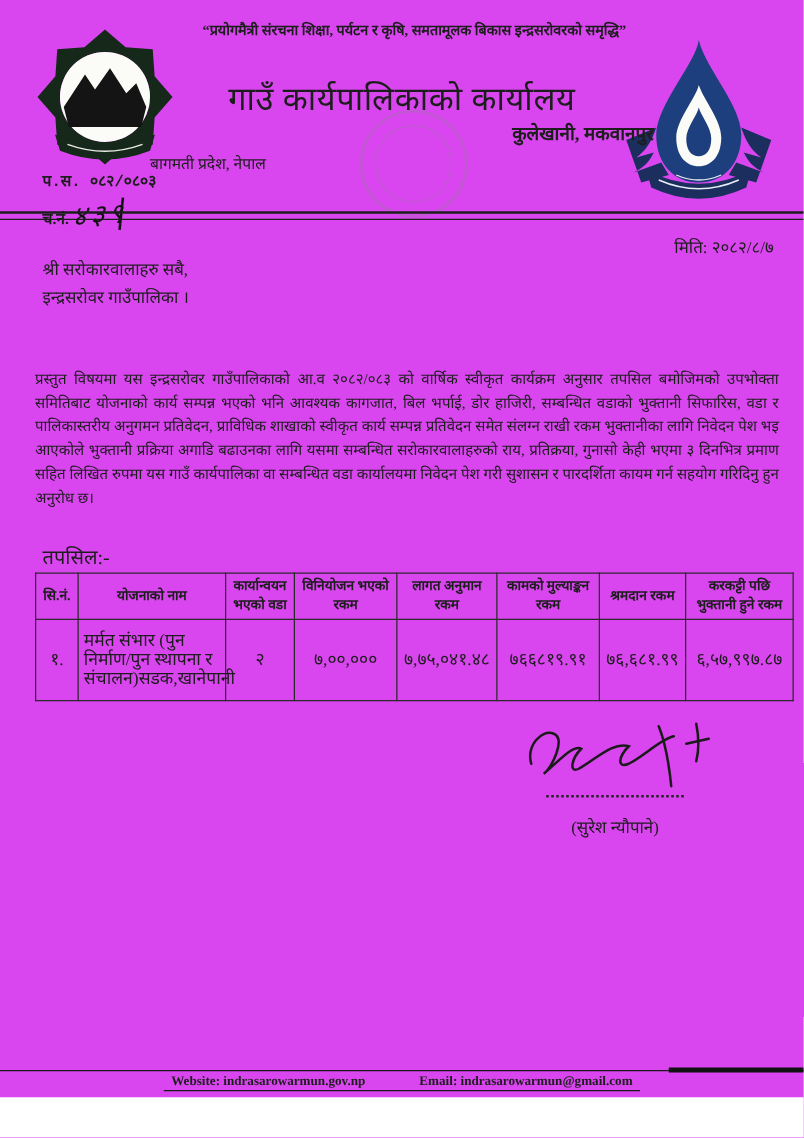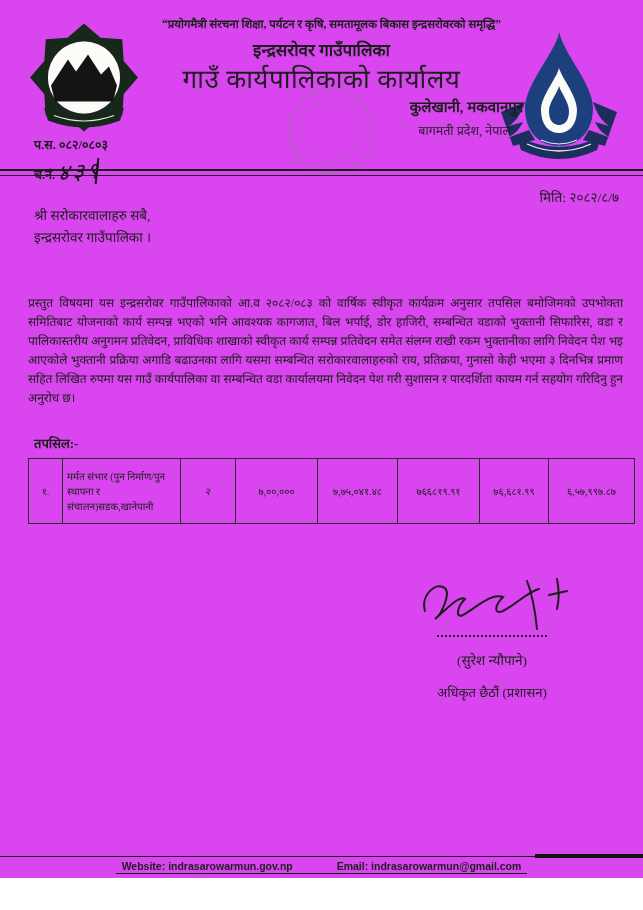"इन्द्रसरोवर गाउँपालिका" div.muni { html: <div>इन्द्रसरोवर गाउँपालिका</div> -> none }
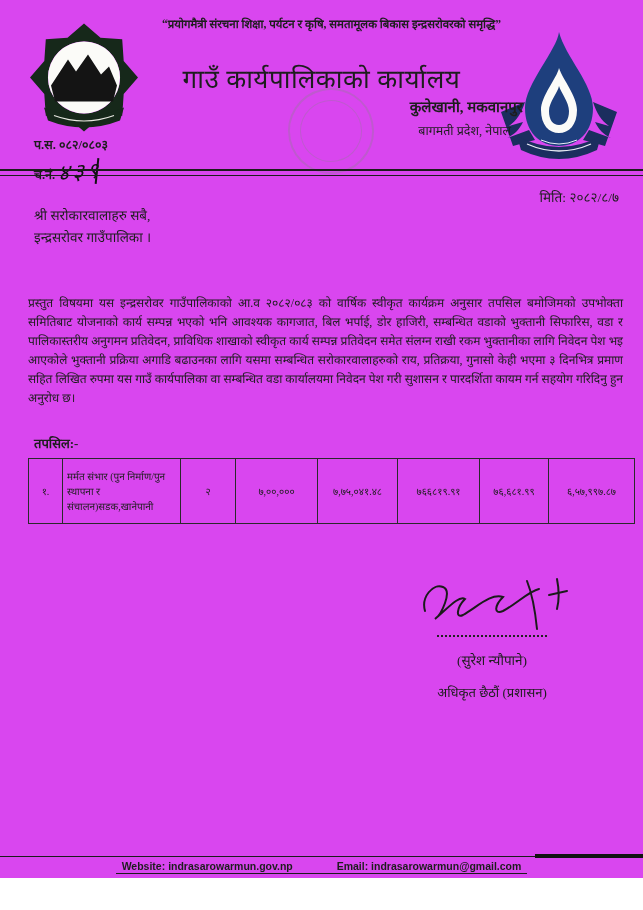"बागमती प्रदेश, नेपाल" .province { text-align: right -> left }
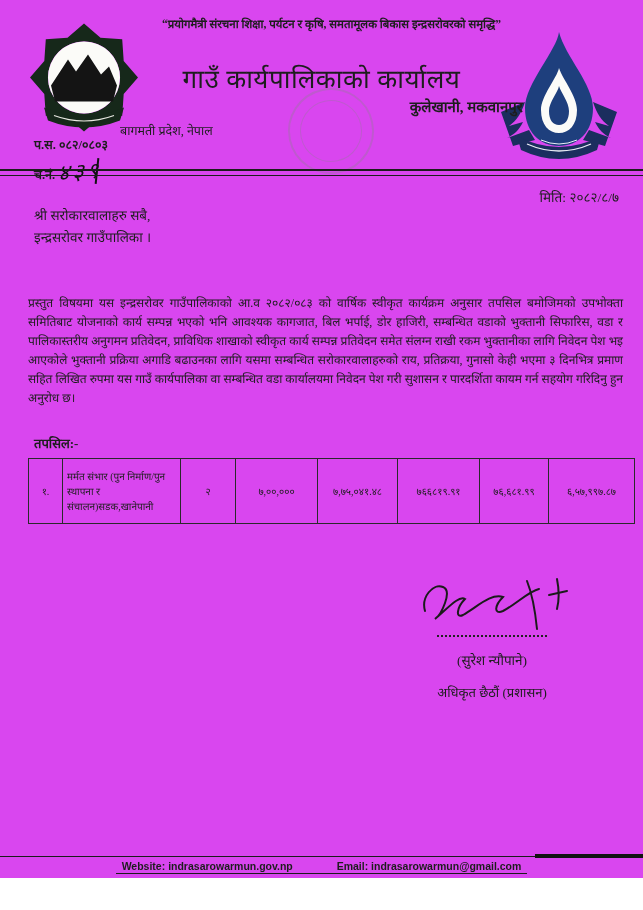"प.स. ०८२/०८०३" .refline { font-family: none -> Liberation Mono, monospace }
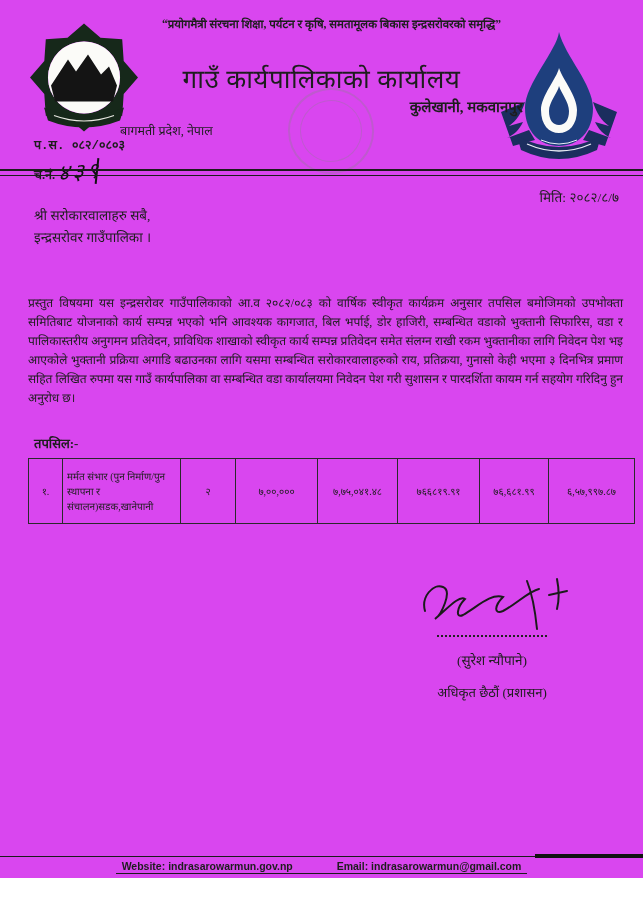"तपसिल:-" .tapasil { font-size: 13px -> 16px; font-weight: bold -> normal }
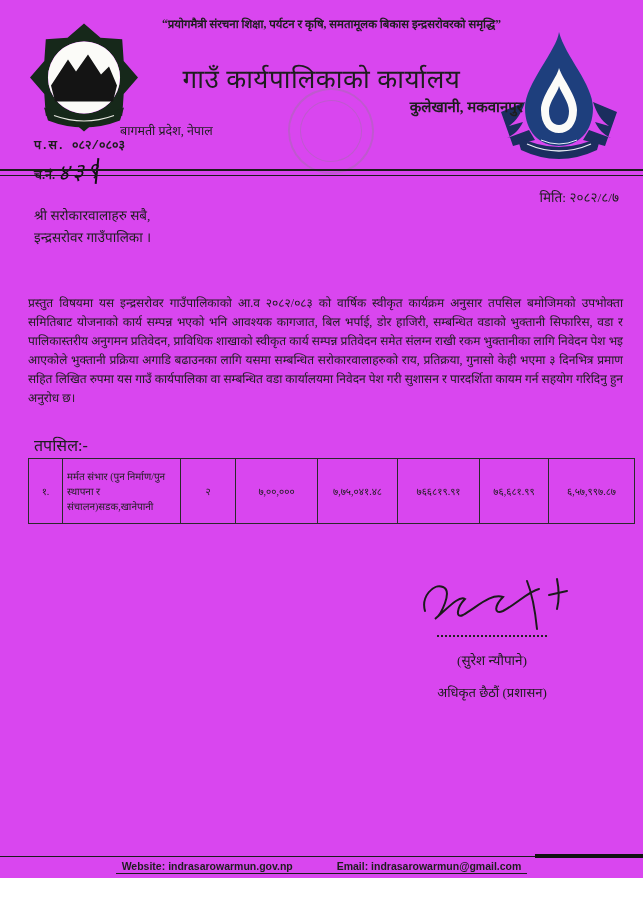"सि.नं." tr { html: none -> <tr> <th>सि.नं.</th> <th>योजनाको नाम</th> <th>कार्यान्वयन भएको वडा</th> <th>विनियोजन भएको रकम</th> <th>लागत अनुमान रकम</th> <th>कामको मुल्याङ्कन रकम</th> <th>श्रमदान रकम</th> <th>करकट्टी पछि भुक्तानी हुने रकम</th> </tr> }
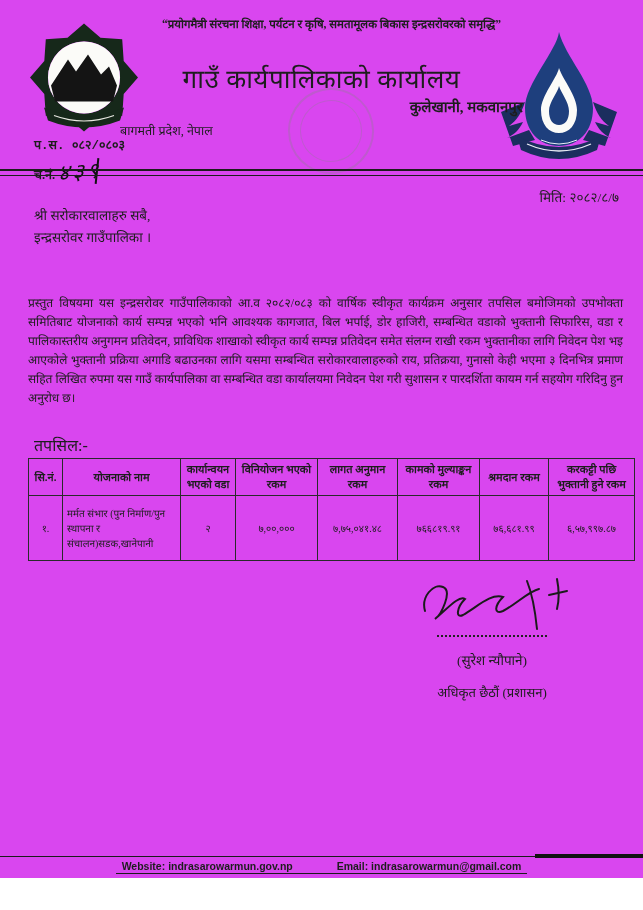"मर्मत संभार (पुन निर्माण/पुन स्थापना" .tbl td { font-size: 10px -> 14px }
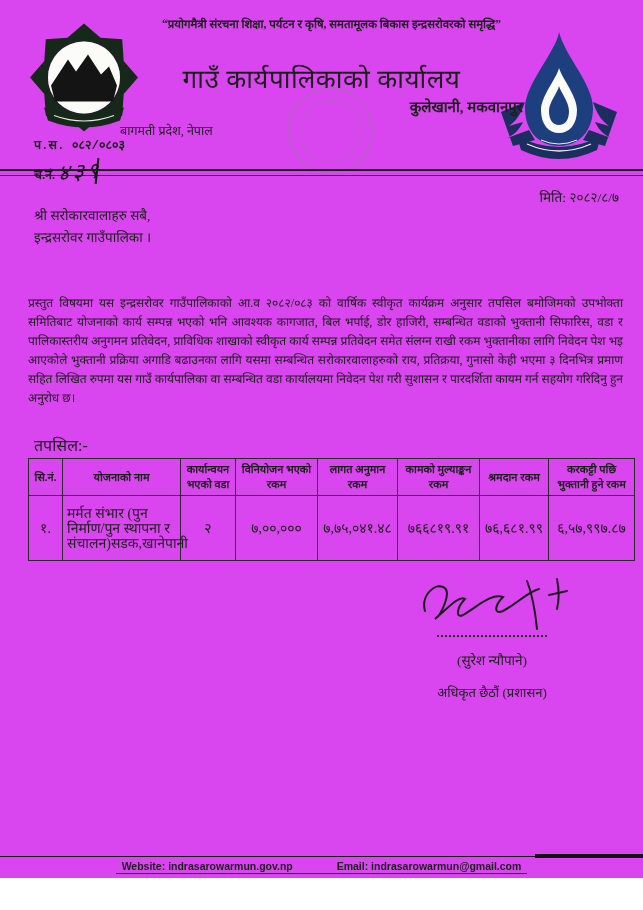"अधिकृत छैठौं (प्रशासन)" div.sig-title { html: <div>अधिकृत छैठौं (प्रशासन)</div> -> none }
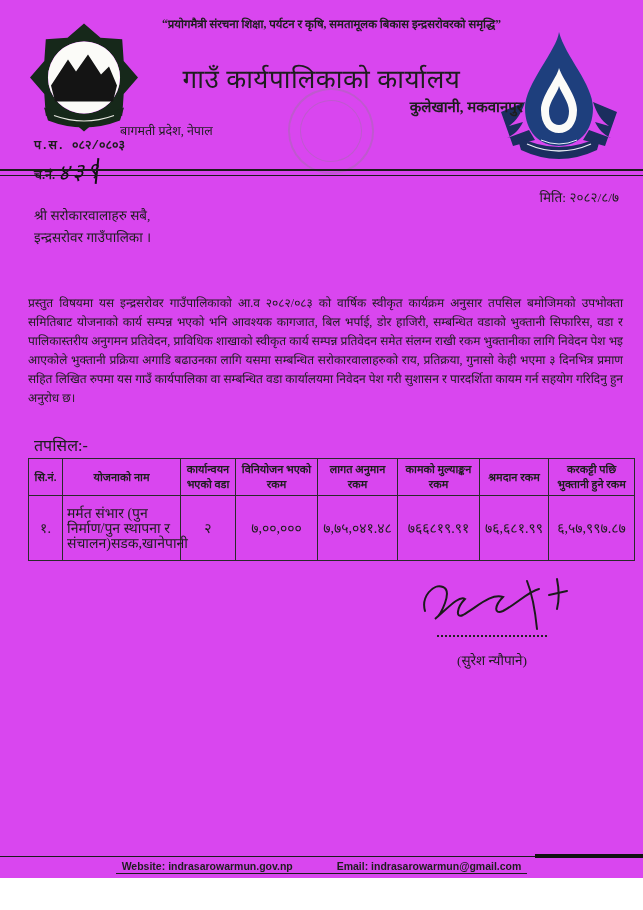"Website: indrasarowarmun.gov.np Email:" .footer { font-family: Liberation Sans, sans-serif -> Liberation Serif, serif }
